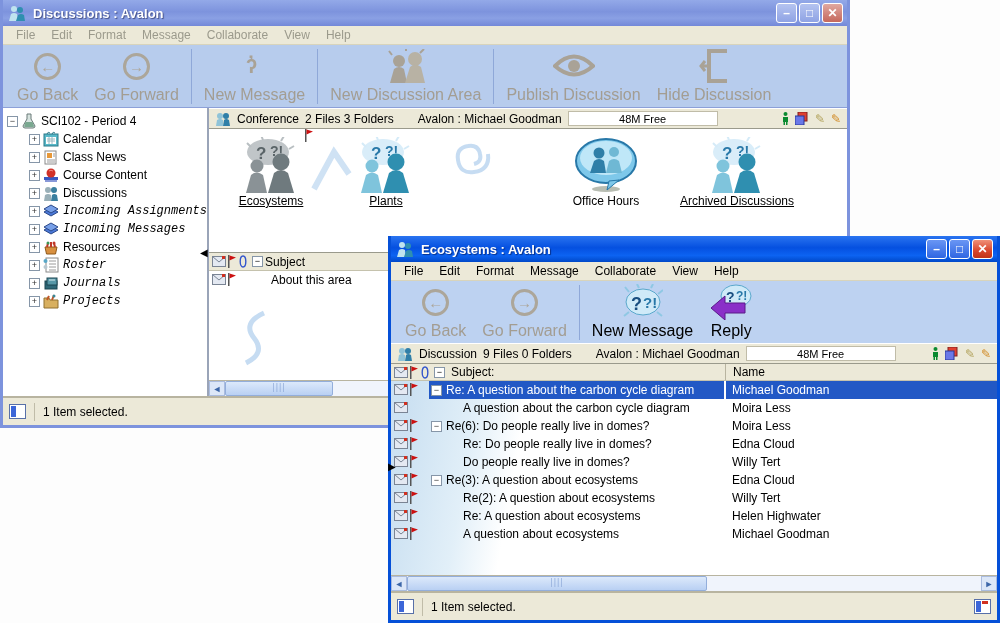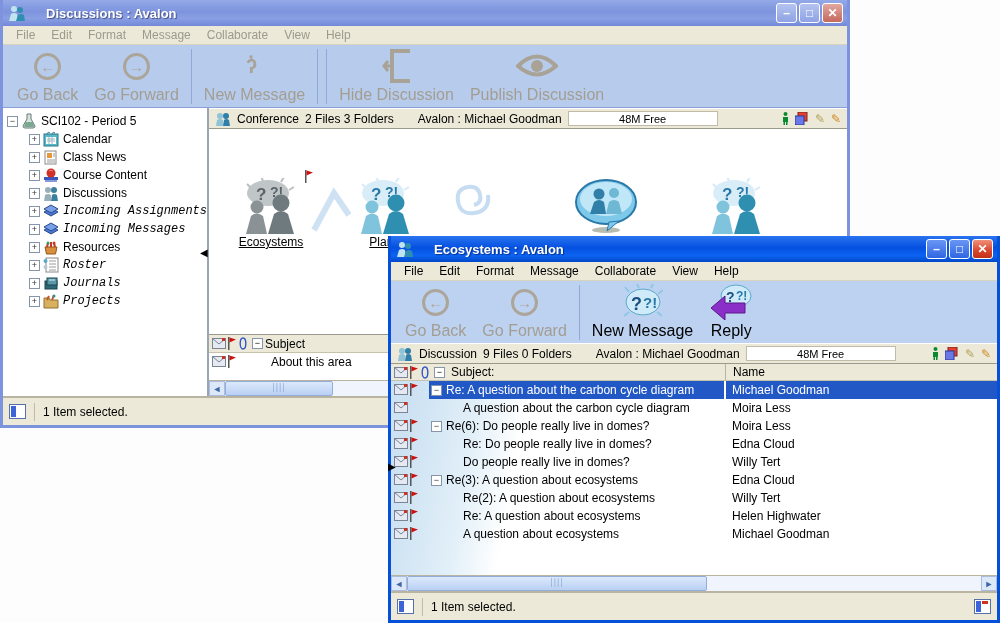"Discussions : Avalon" .titlebar { gap: 20px -> 7px }
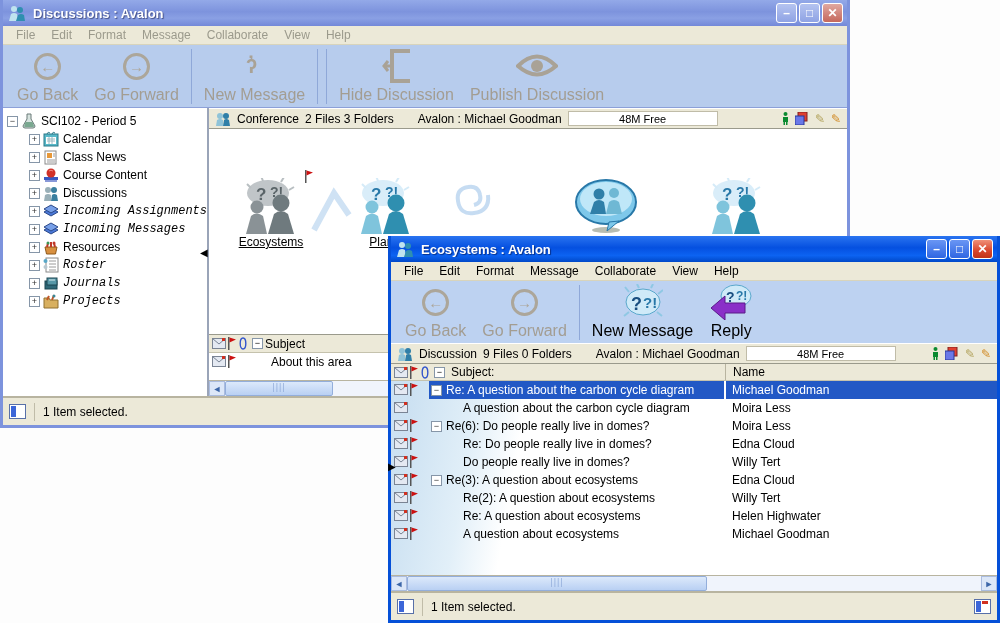"New Discussion Area" div.tbtn { html: none -> <div> <div> <svg> <circle></circle> <path></path> <circle></circle> <path></path> <path></path> </svg> </div> <span>New Discussion Area</span> </div> }
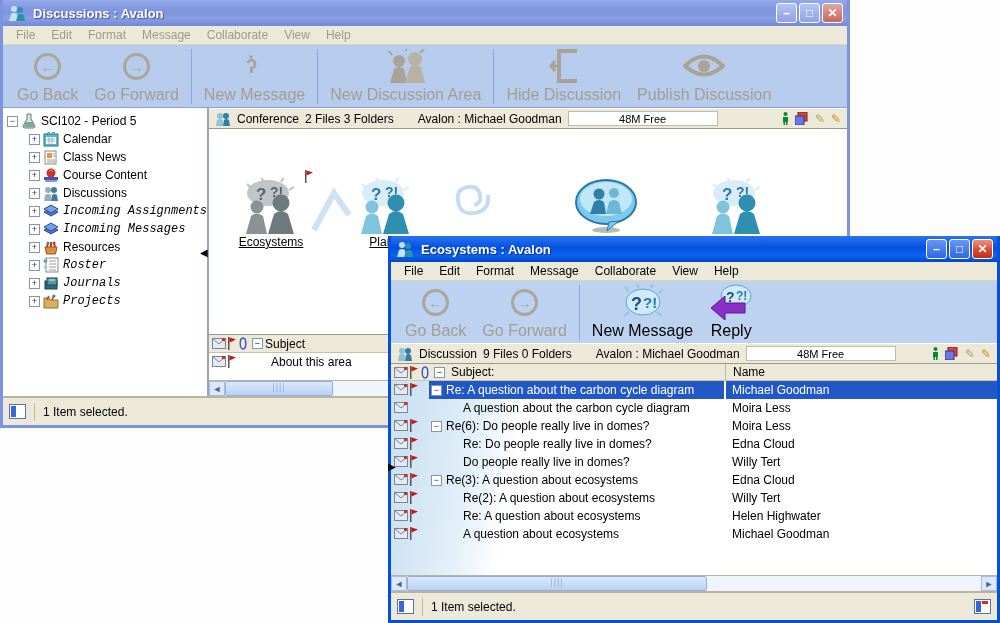"Hide Discussion" div.tbtn { order: before "Publish Discussion" -> after "Publish Discussion" }
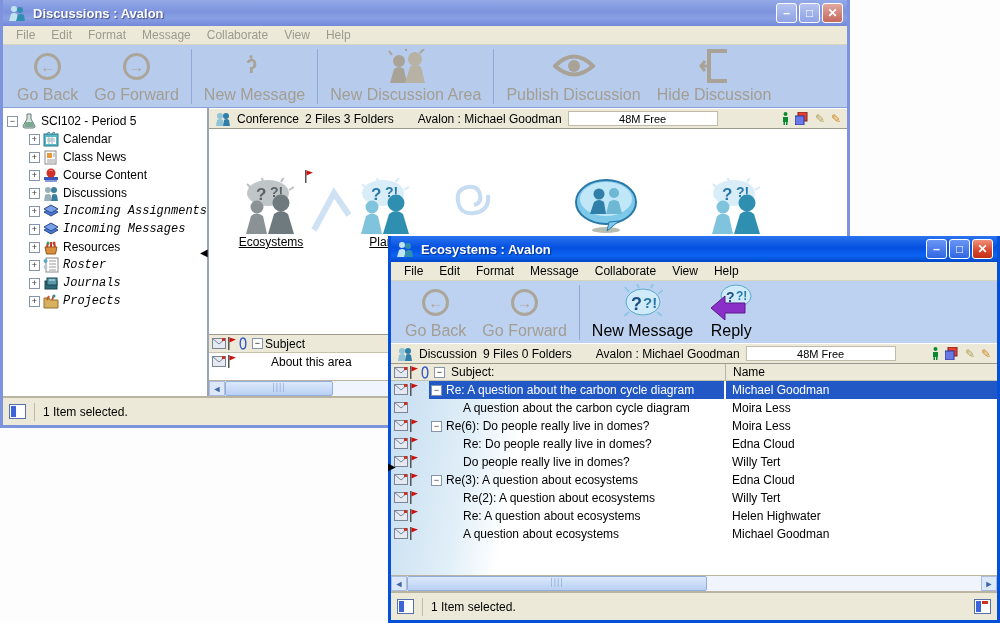"SCI102 - Period 5" span.tlbl { text: 5 -> 4 }
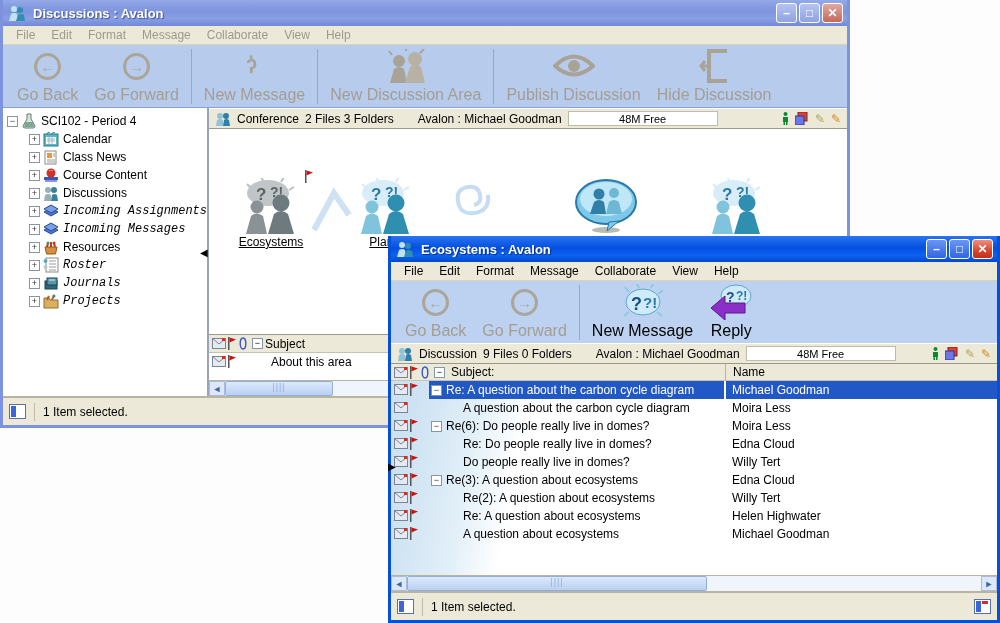"Conference" .rightpane { gap: 41px -> none }
